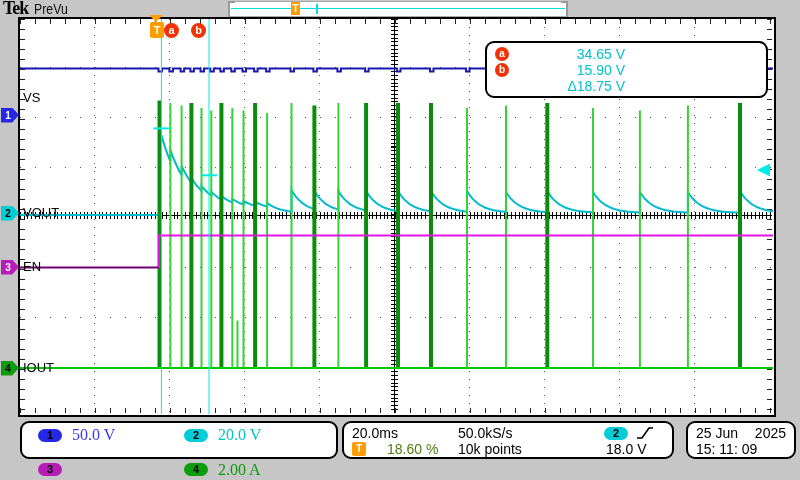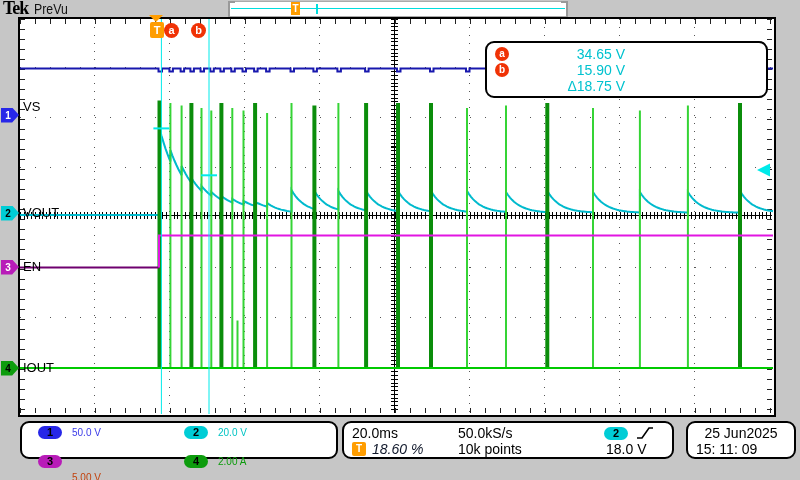"VS" div.abs { top: 99px -> 90px }
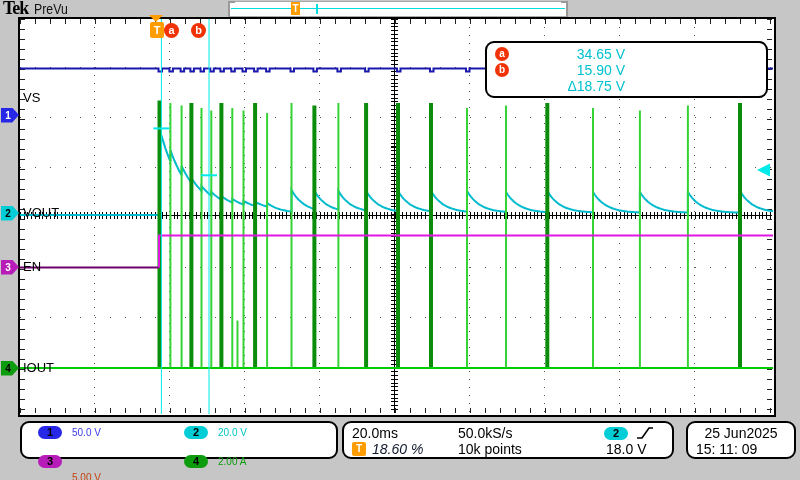"50.0 V" #chbox .scale { font-family: none -> Liberation Serif, serif; font-size: 10px -> 16px }
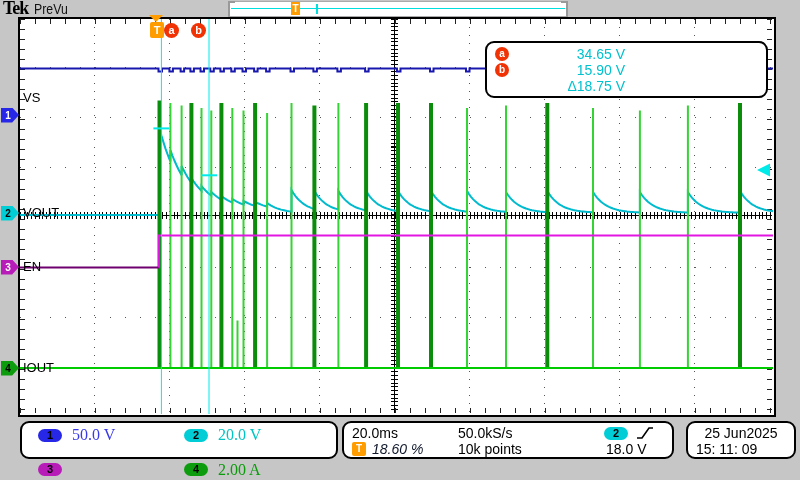"25 Jun" #dtbox .r1 { justify-content: center -> space-between }
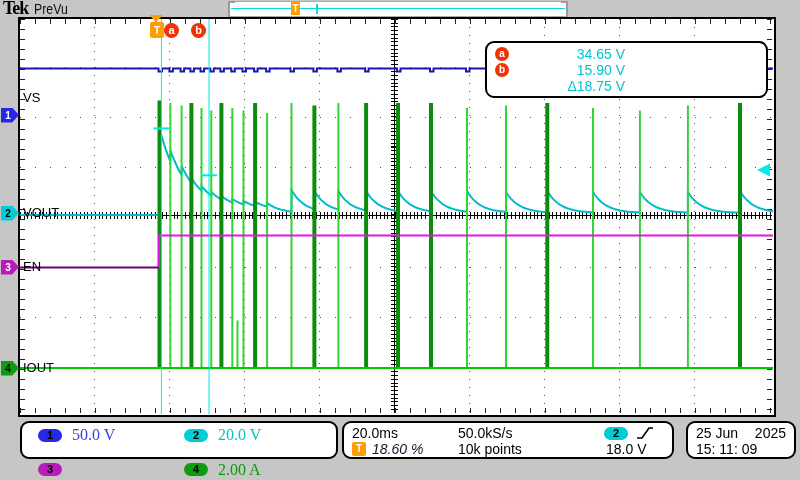"18.60 %" #trigpct { color: #0f172a -> #4d7c0f; font-style: italic -> none; margin-left: 6px -> 21px }
